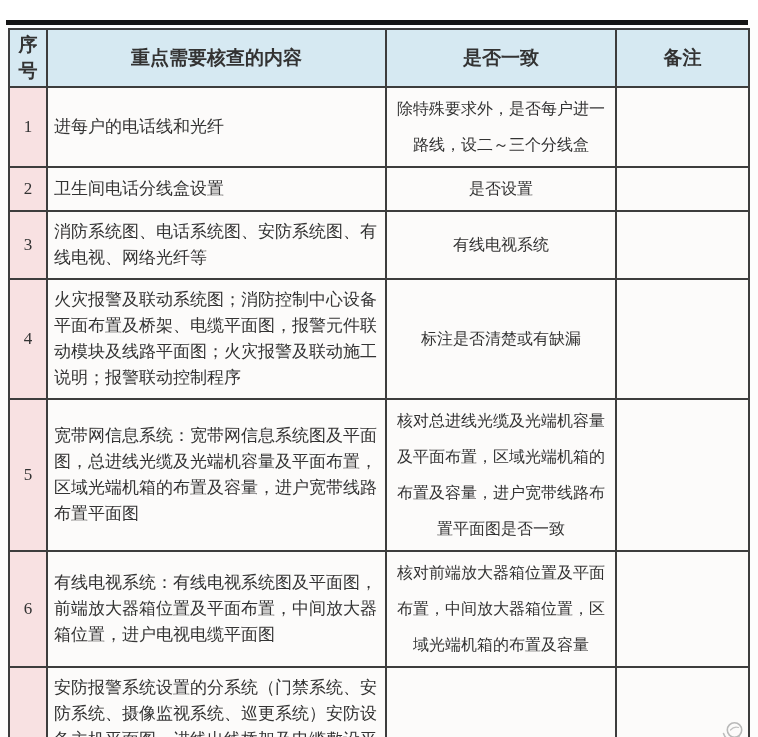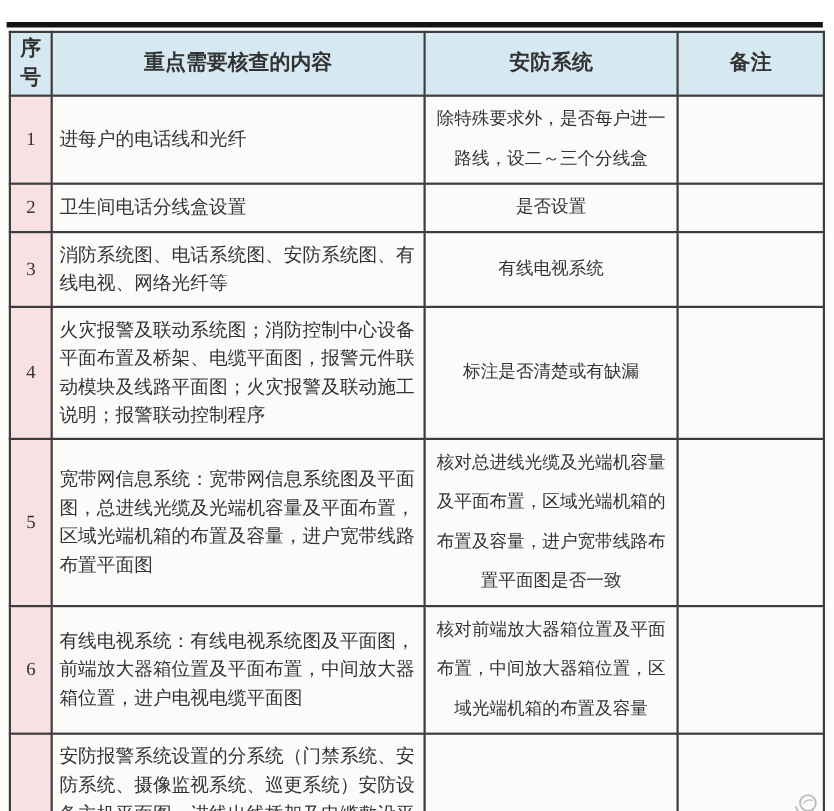"安防系统" th { text: 安防系统 -> 是否一致 }
